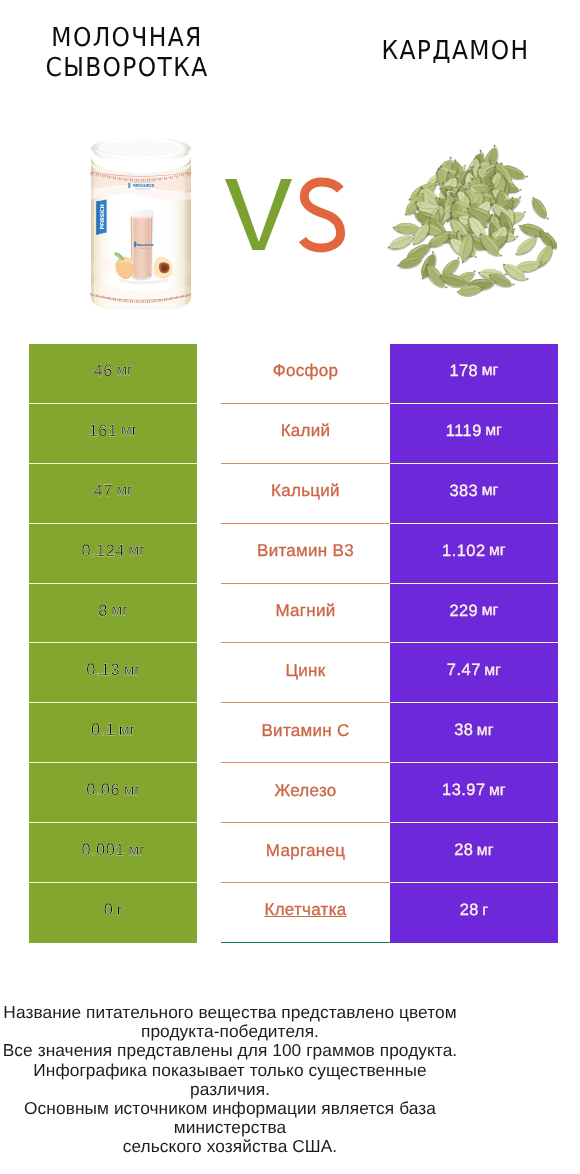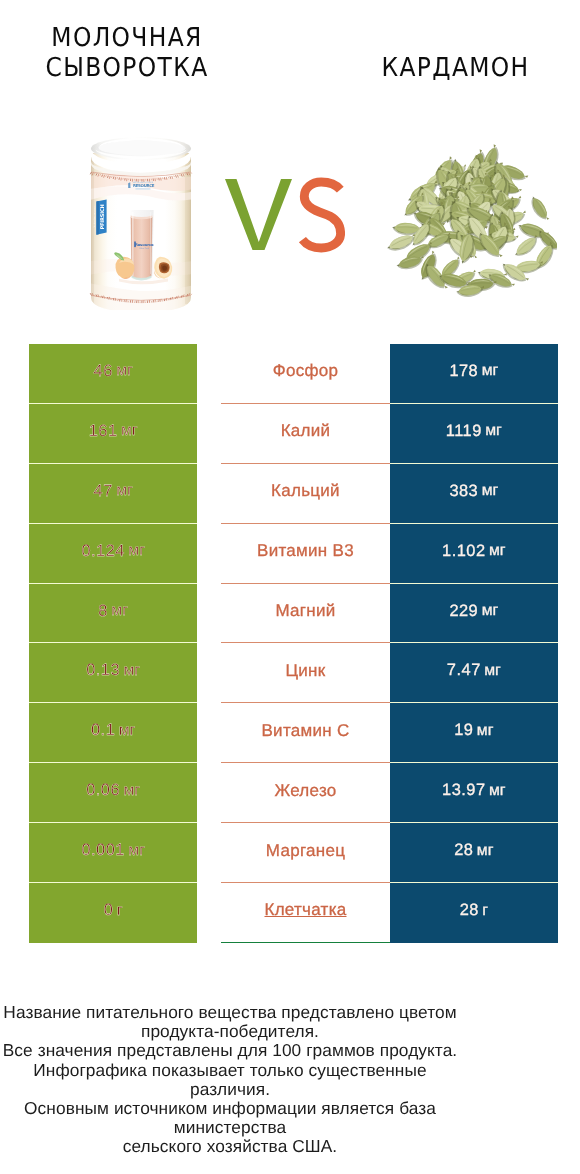"КАРДАМОН" .head-right { top: 53px -> 36px }
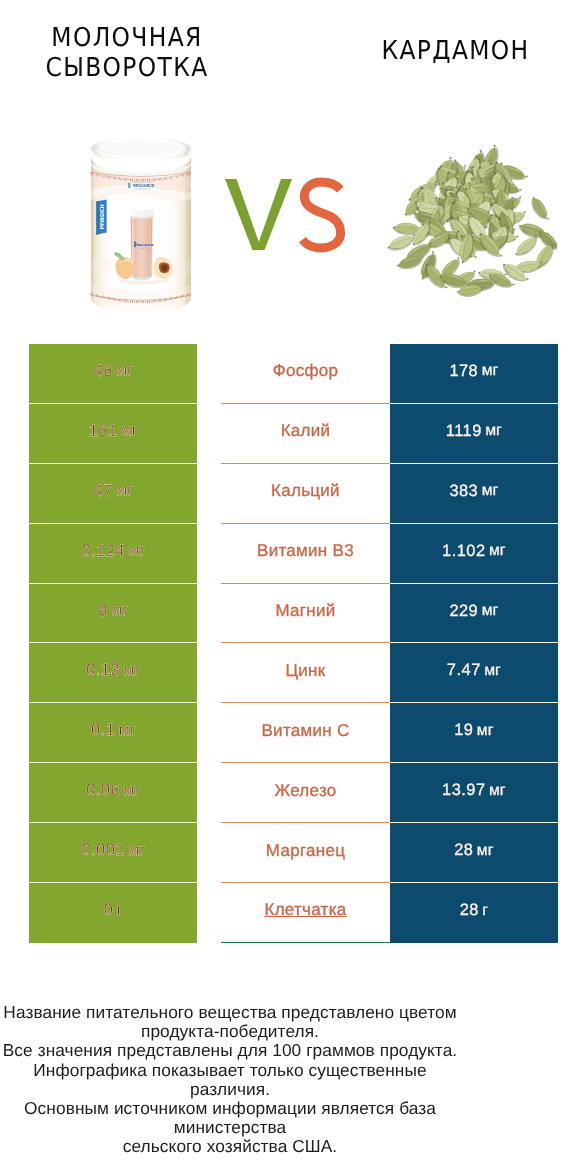"46" .cell.left { color: #7f1d1d -> #000000 }
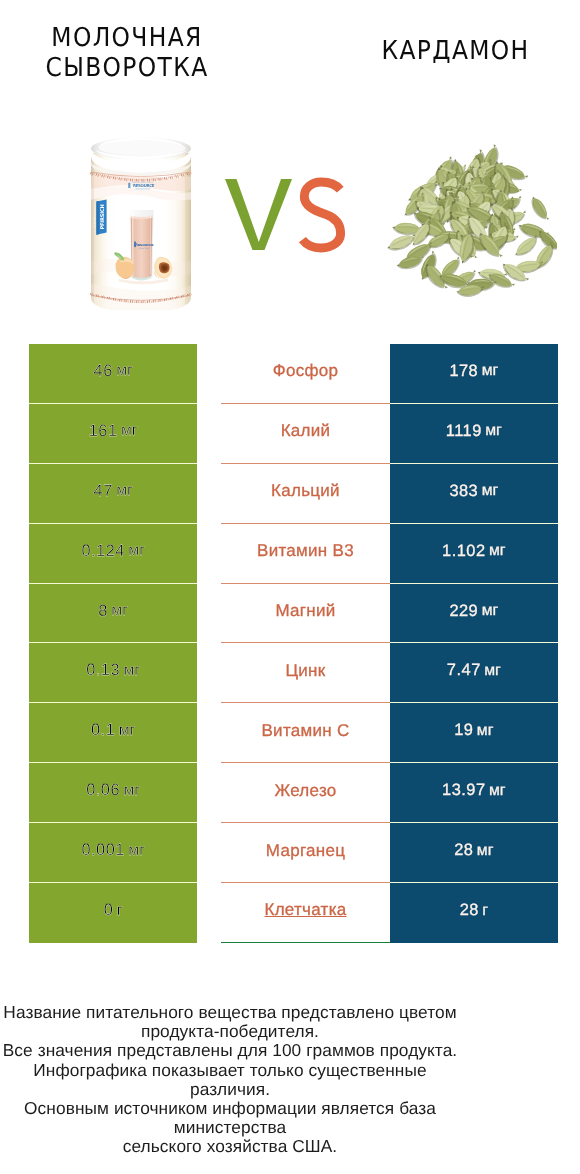"178" .cell.right { background: #0c4a6e -> #6d28d9 }
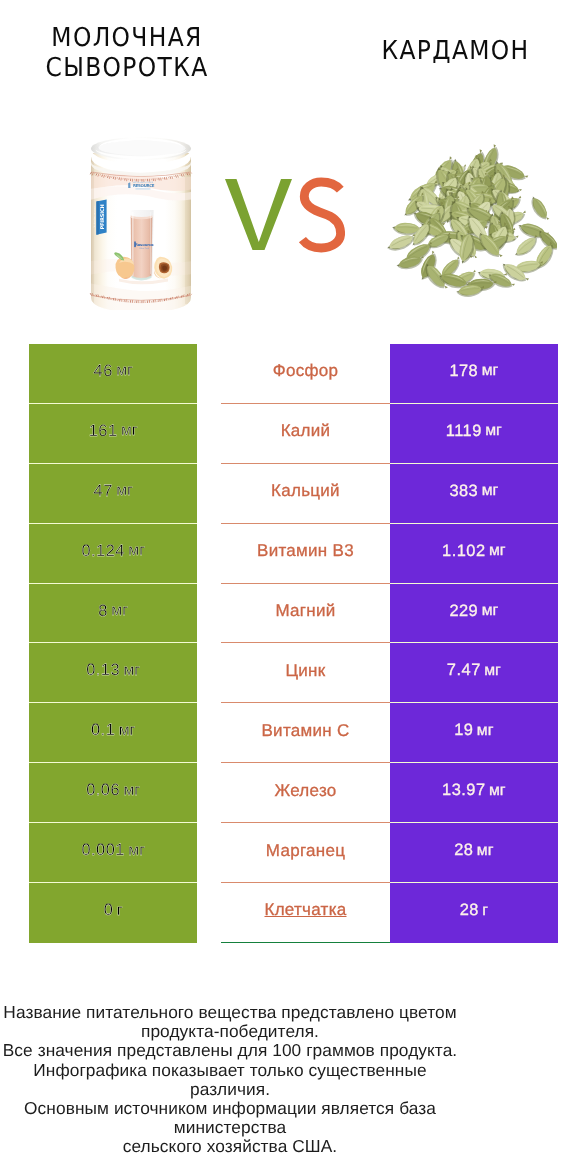"19" span.num { text: 19 -> 38 }
